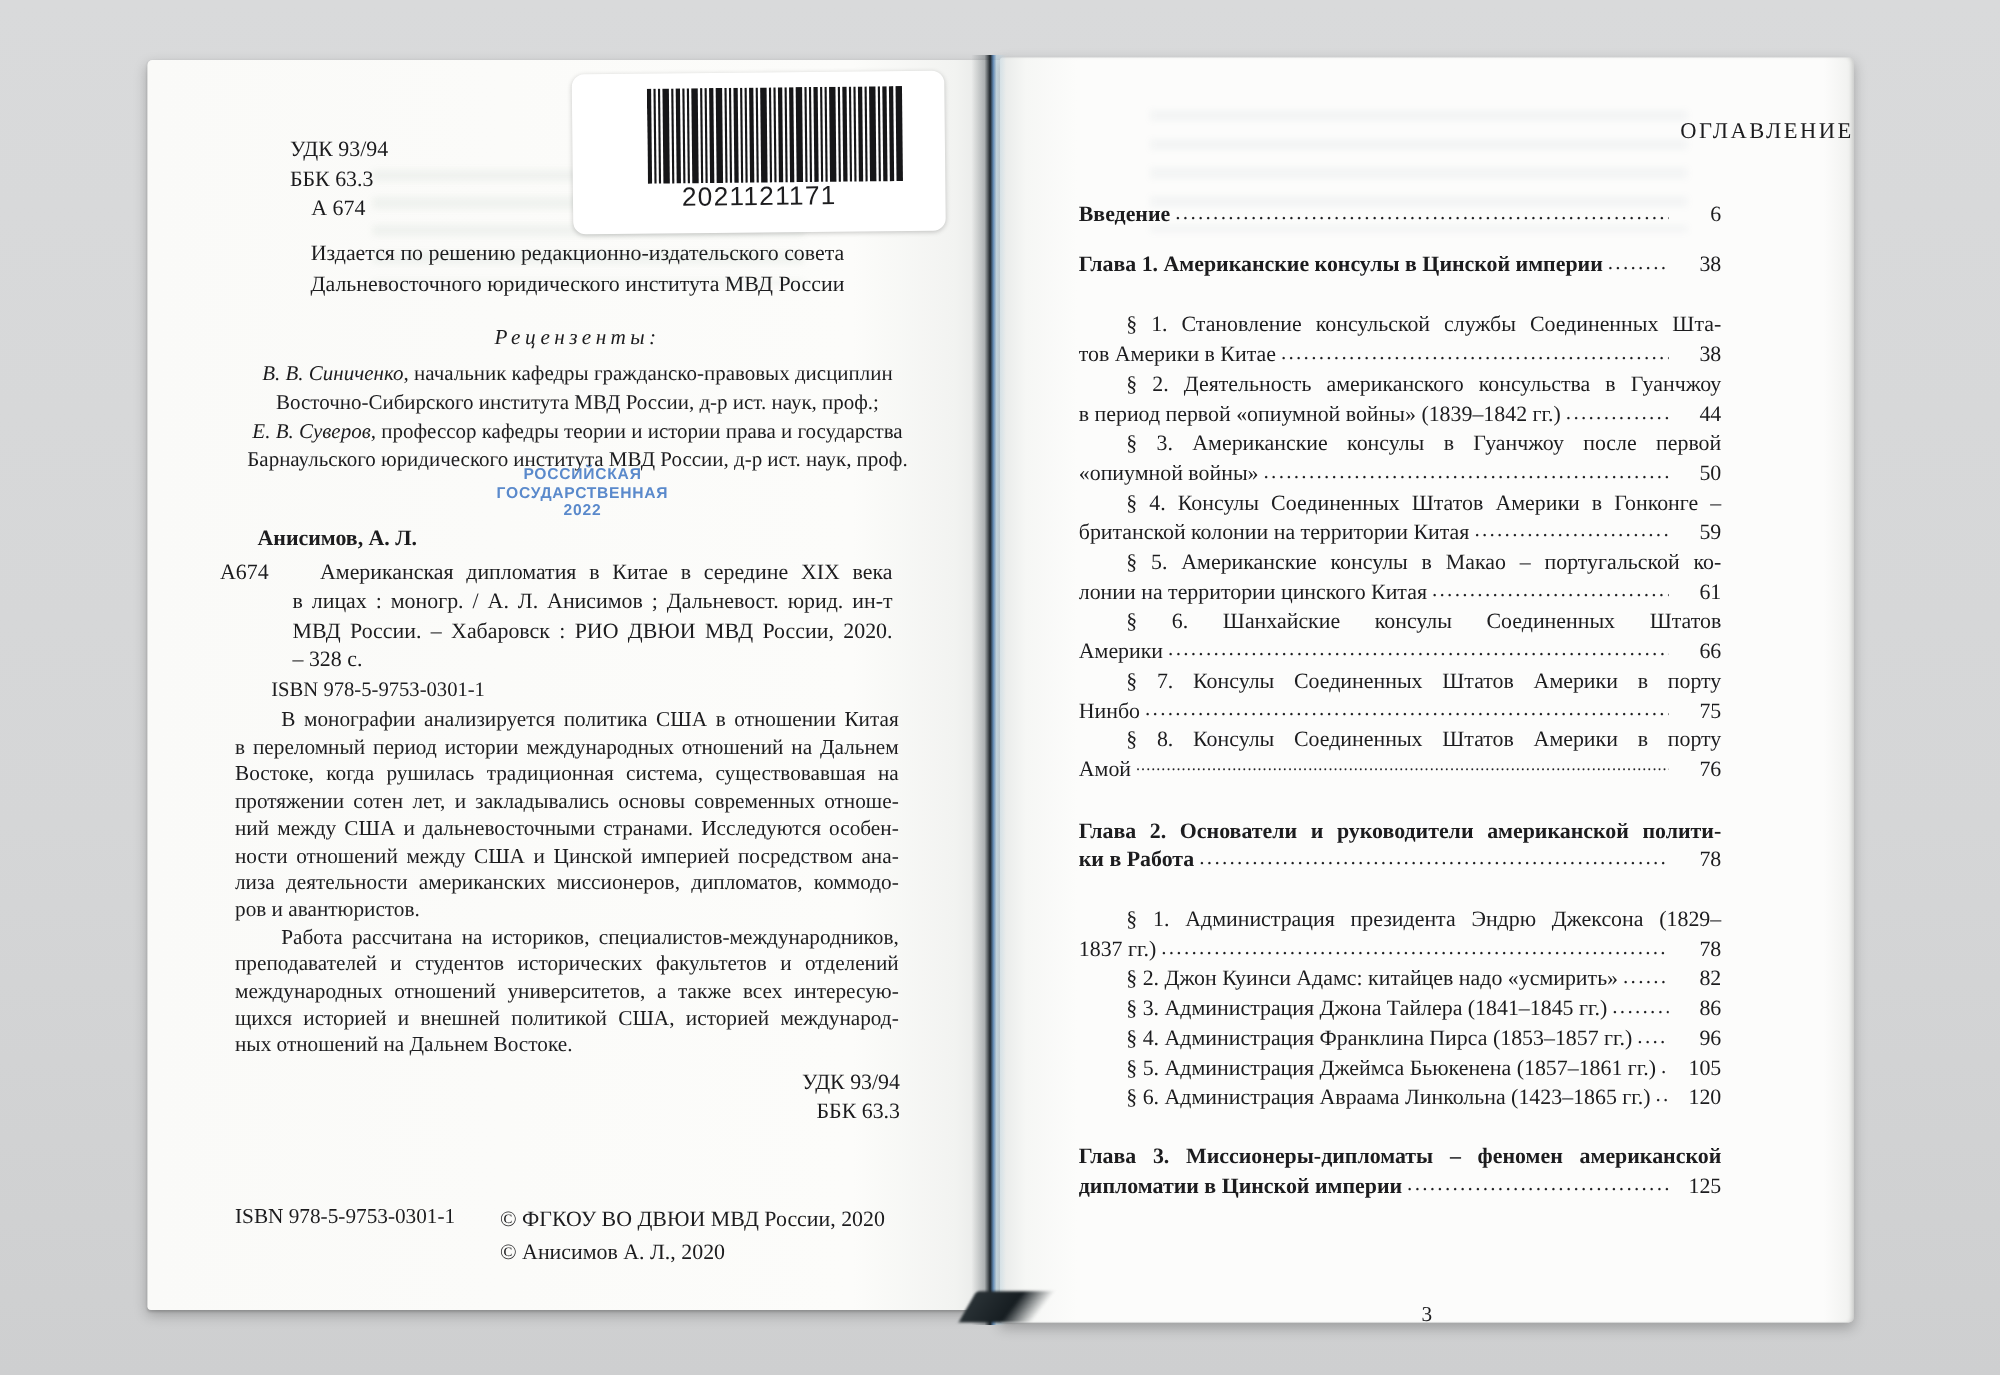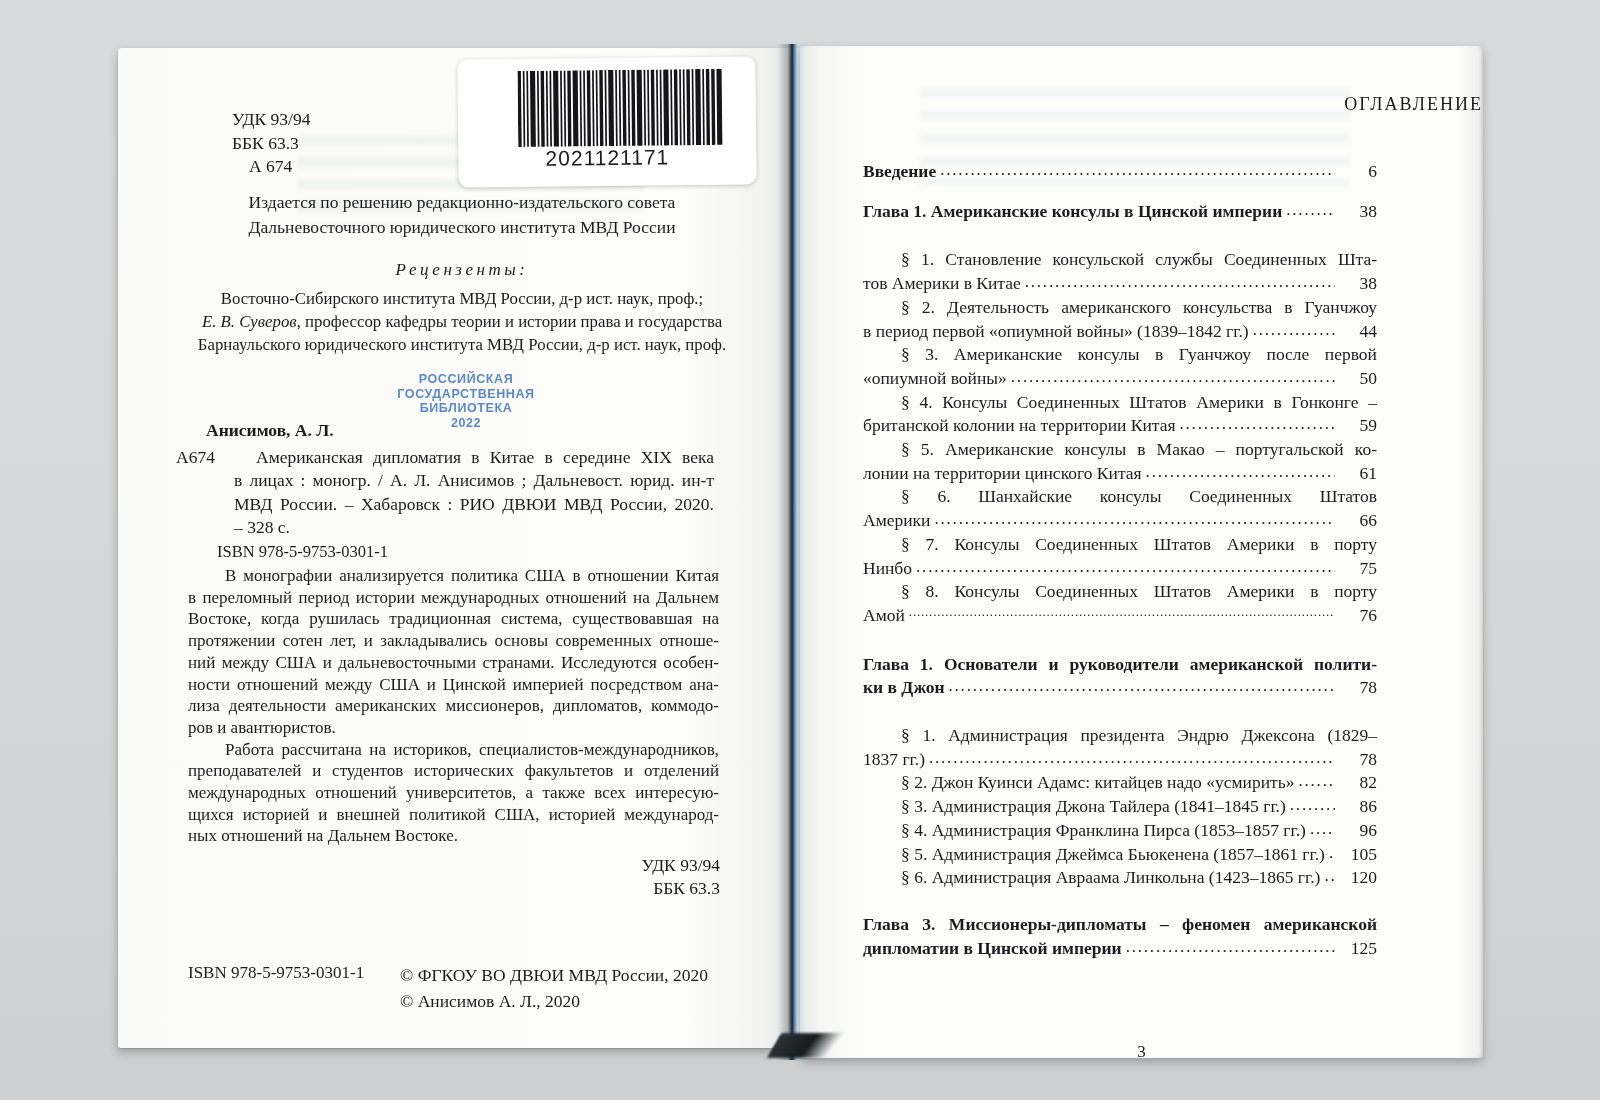"В. В. Синиченко, начальник кафедры" div.ln { html: none -> <div><span>В. В. Синиченко</span>, начальник кафедры гражданско-правовых дисциплин</div> }
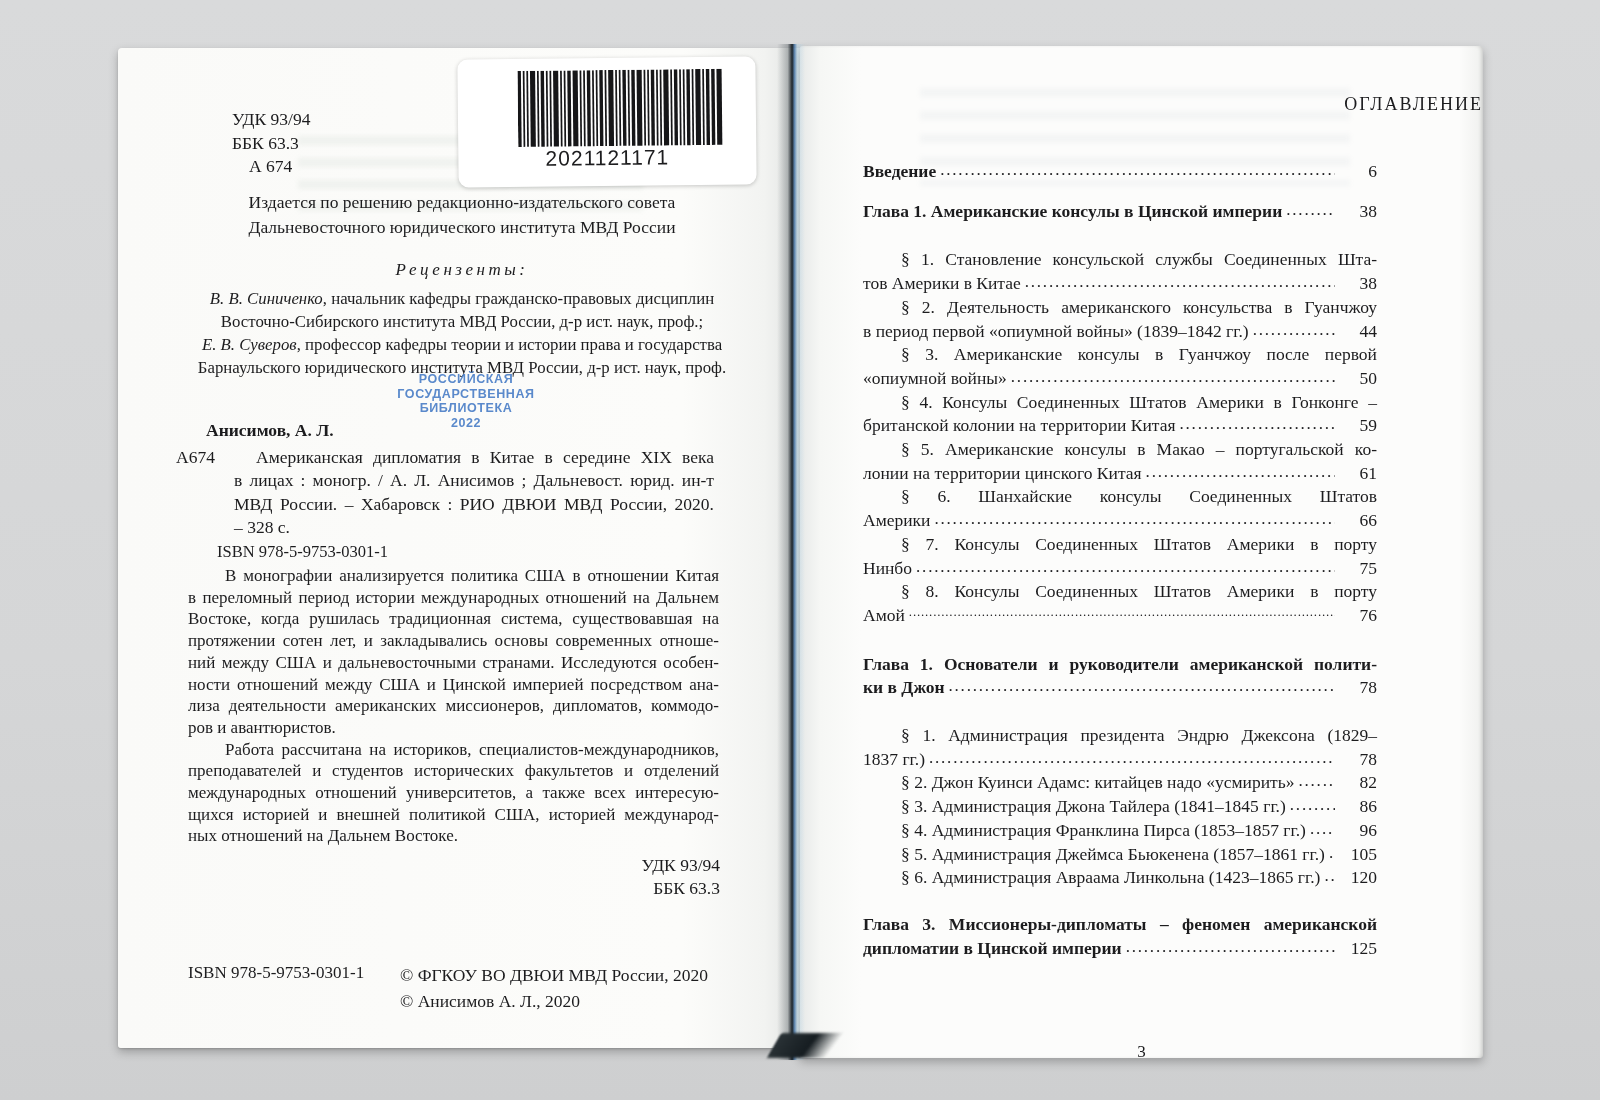"БИБЛИОТЕКА" div.ln { html: <div>БИБЛИОТЕКА</div> -> none }
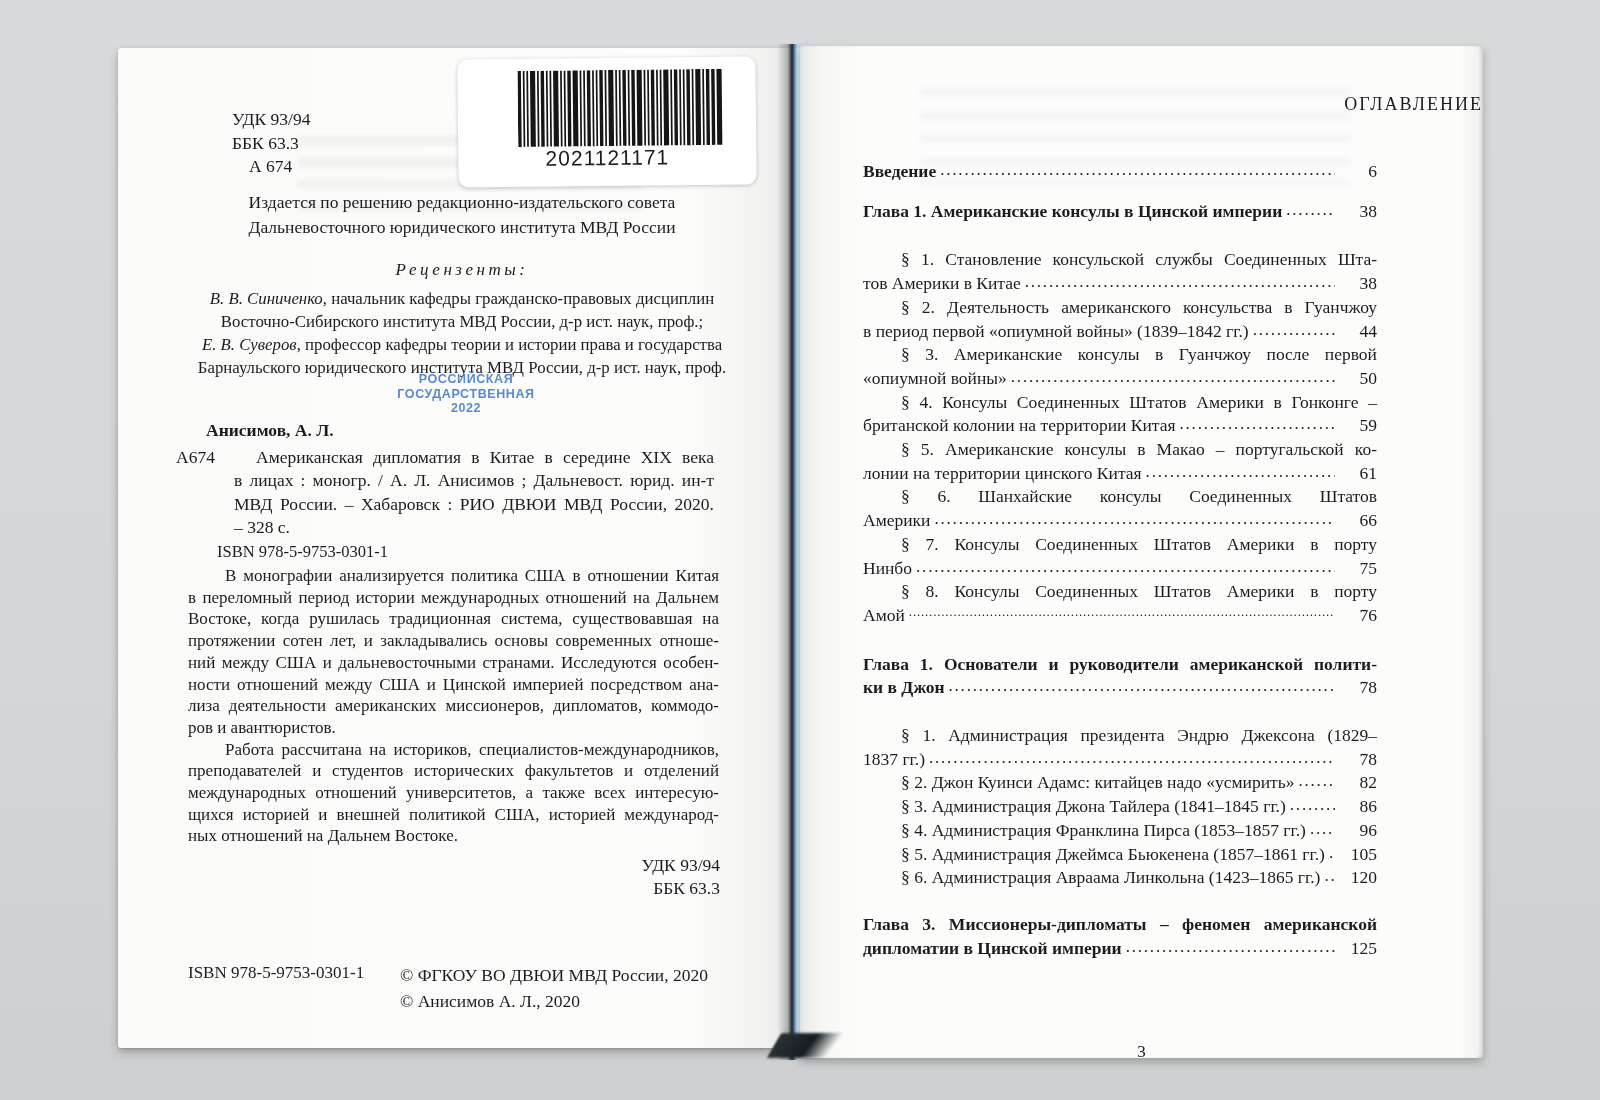"Глава 1. Основатели и руководители" div.trow { text: 1 -> 2 }
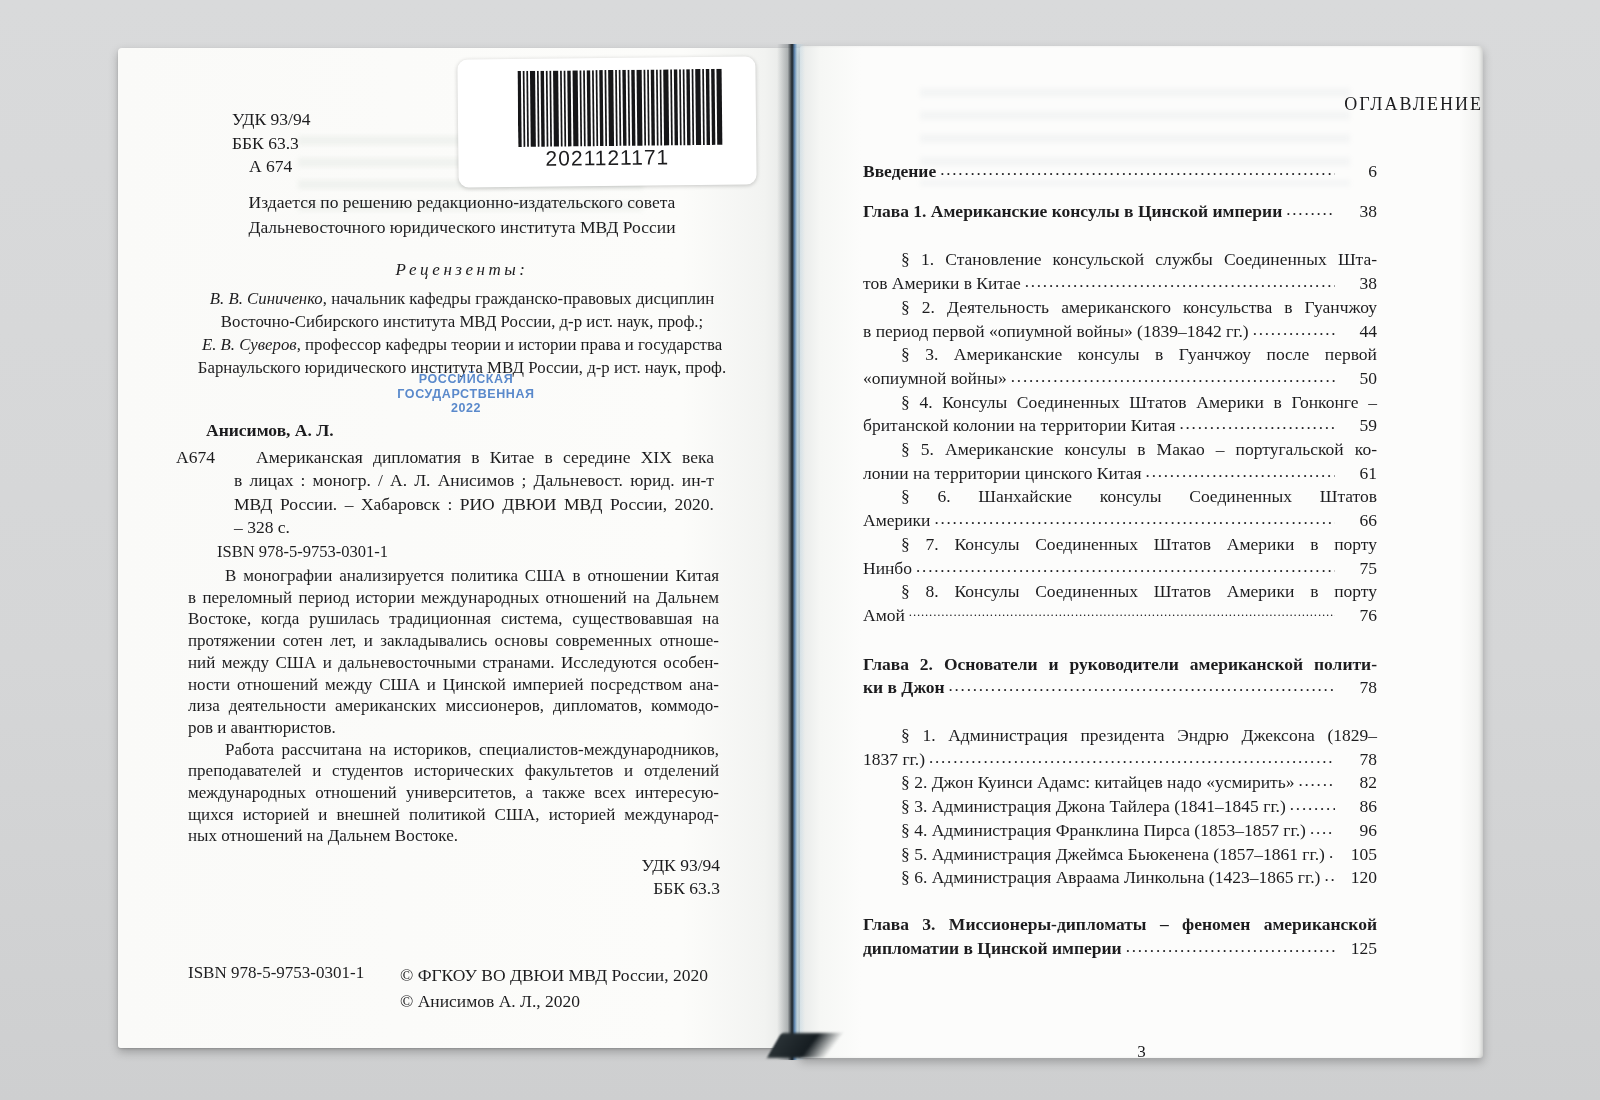"ки в Джон" span.t { text: Джон -> Работа }
